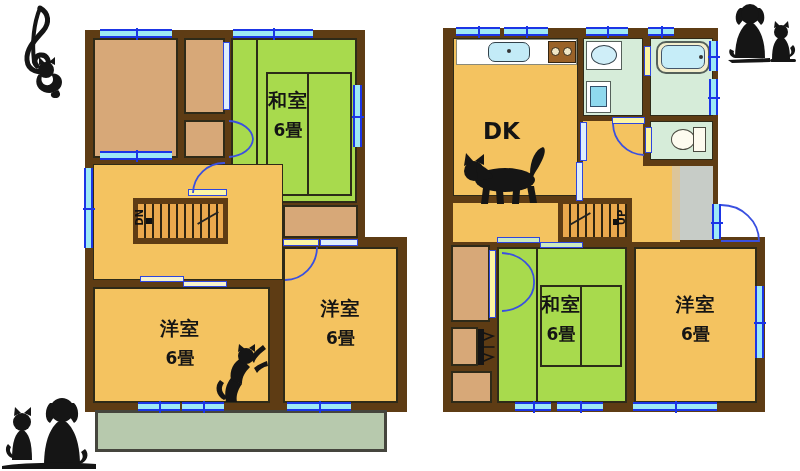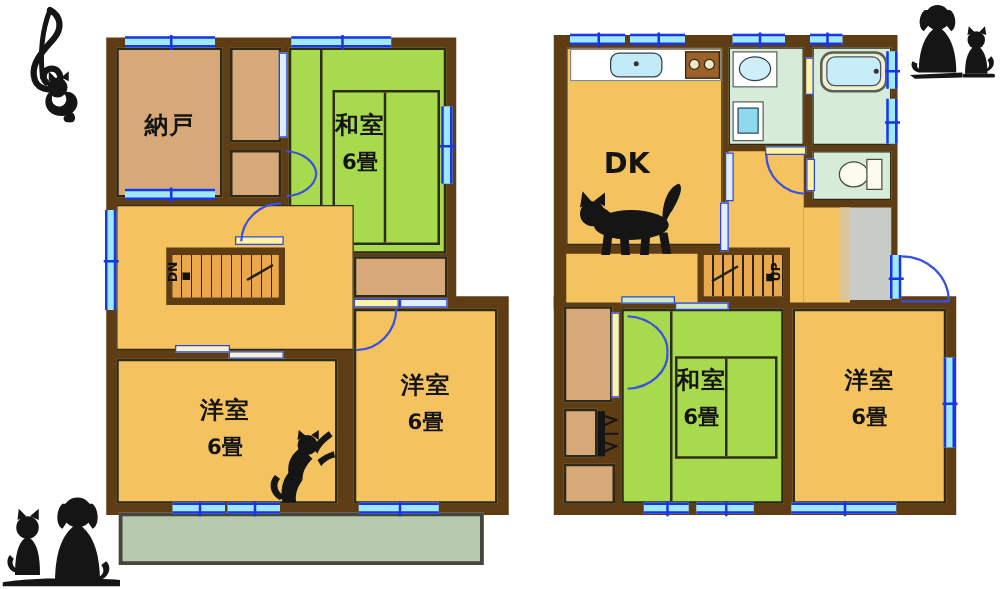"納戸" div.rlabel { html: <div> <div>納戸</div> </div> -> none }
